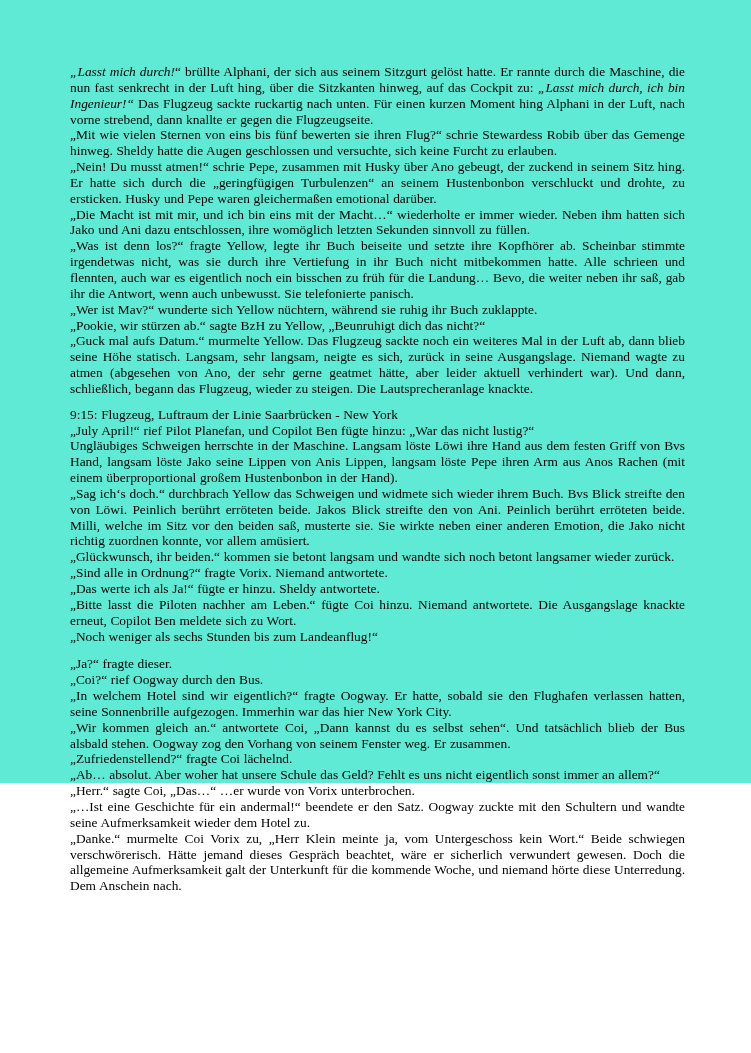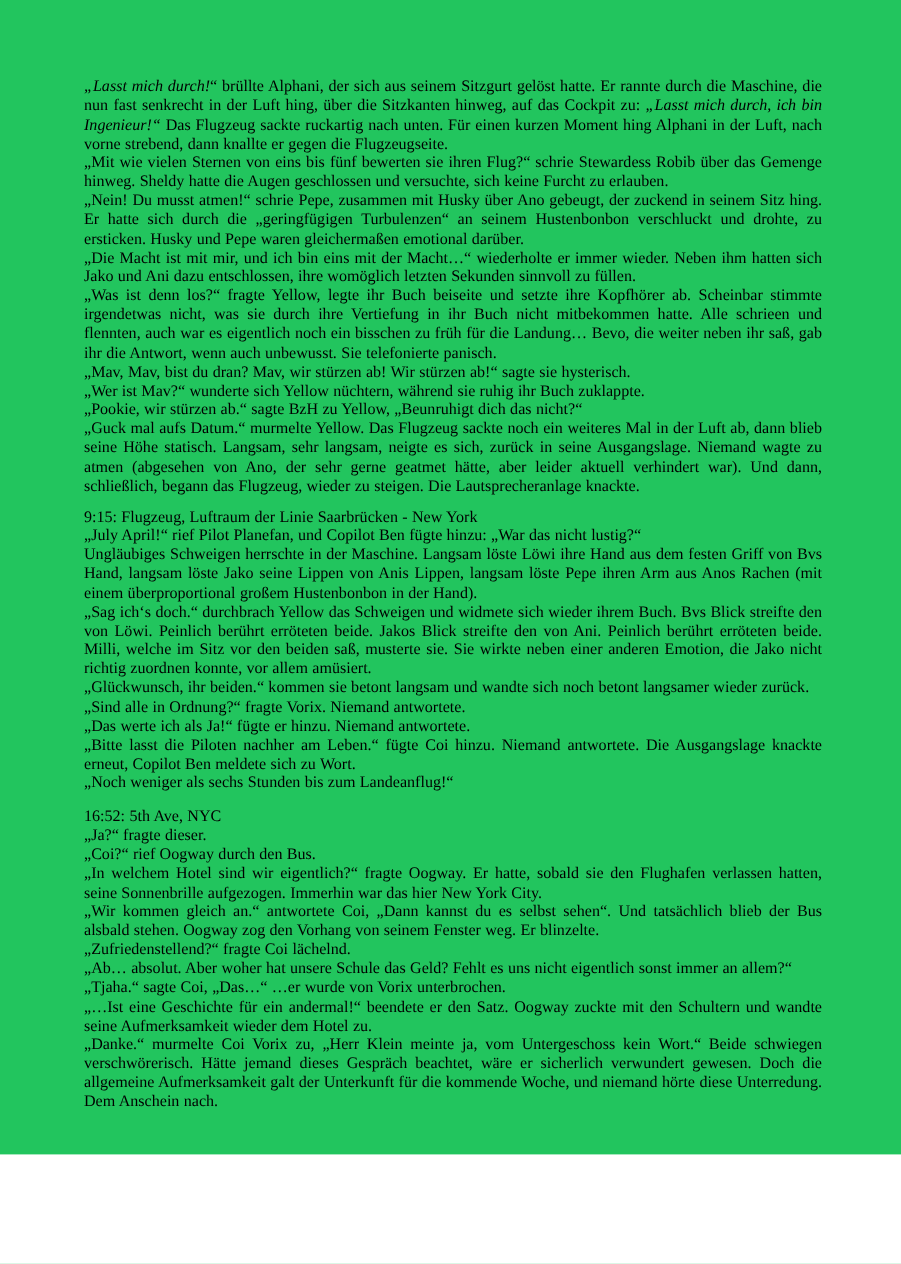"„Lasst mich durch!“ brüllte Alphani," .page { background: #22c55e -> #5eead4; height: 962px -> 783px }
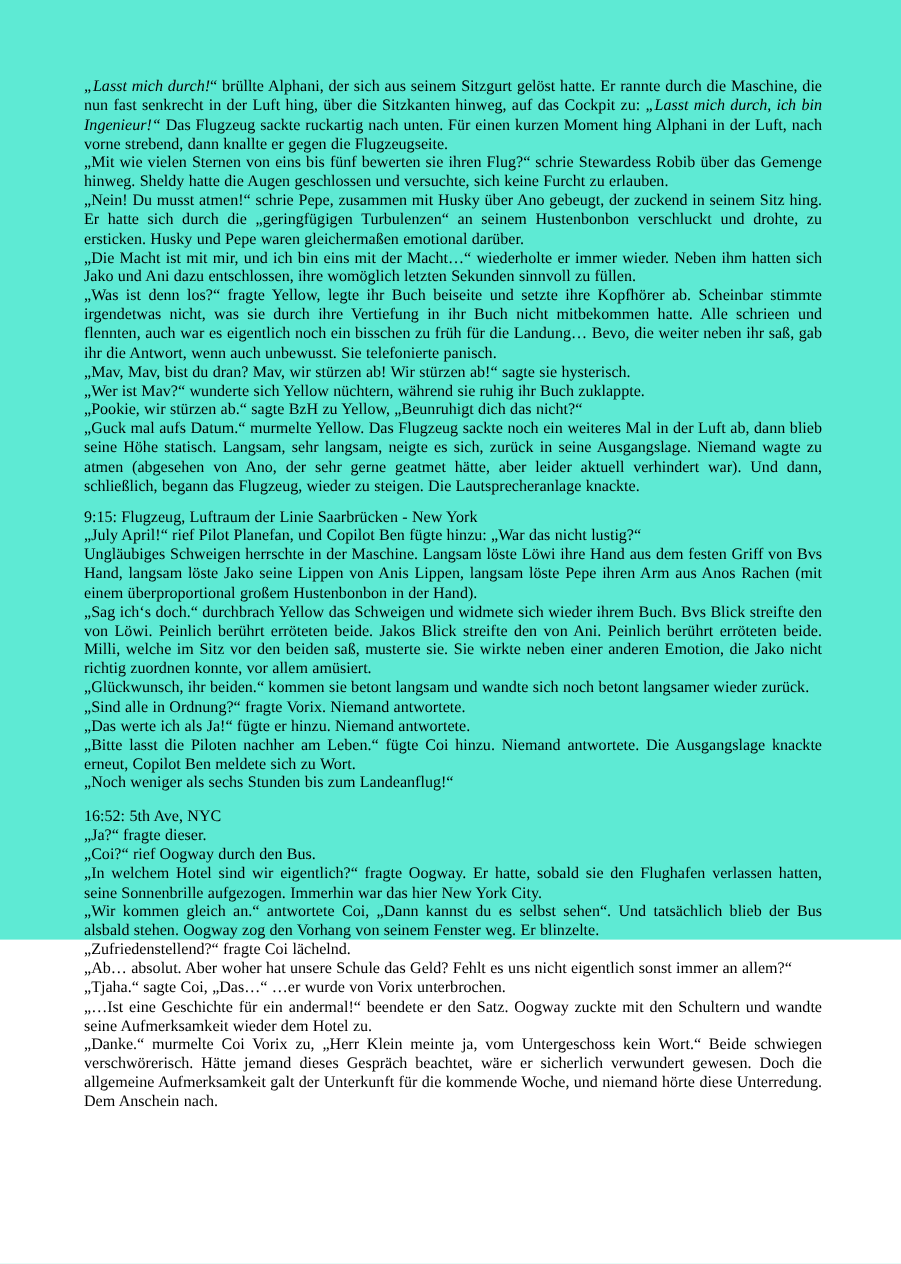"„Mav, Mav, bist du dran?" p { html: <p><span>„Mav, Mav, bist du dran? Mav, wir stürzen ab! Wir stürzen ab!“ sagte sie hysterisch.</span></p> -> none }
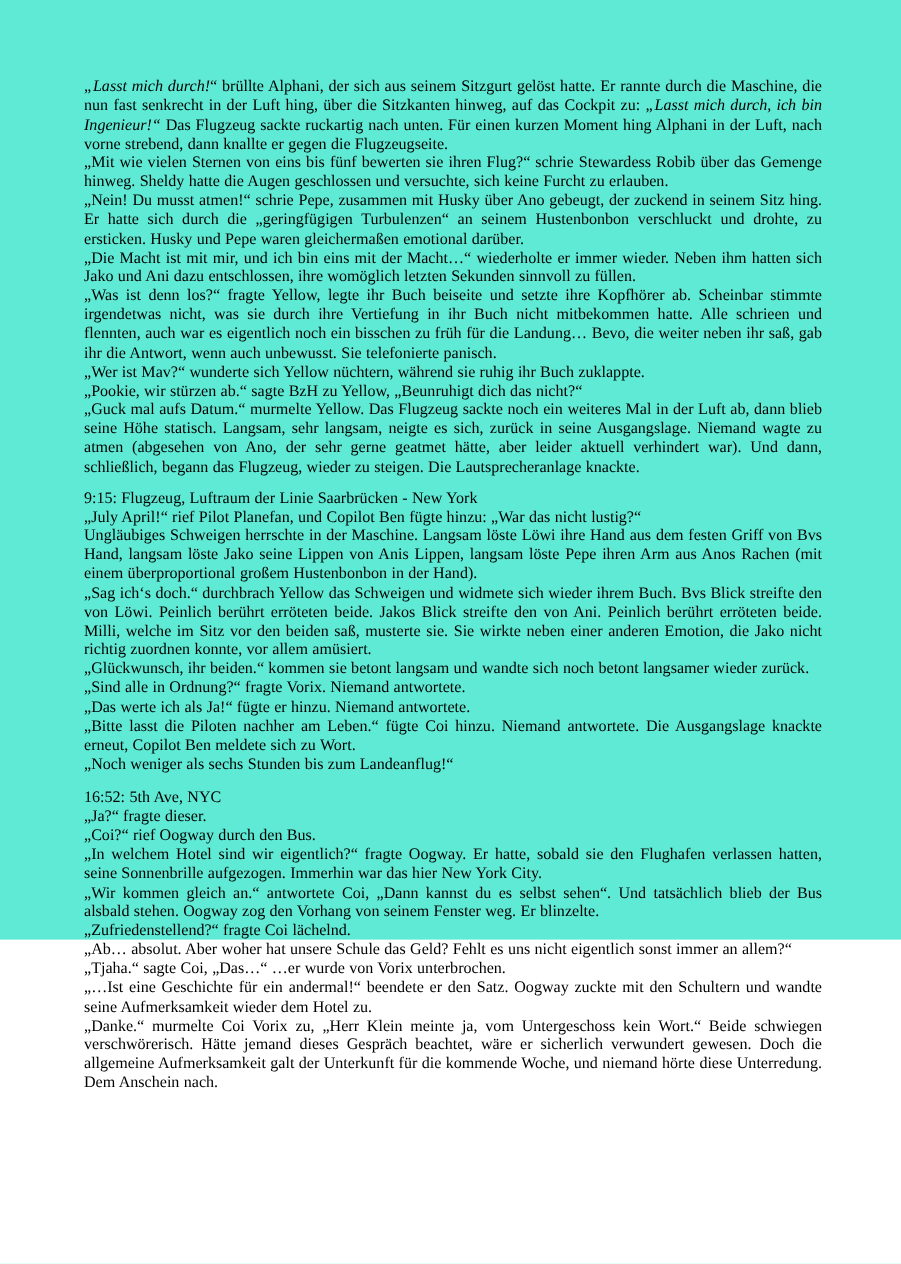"„Das werte ich als Ja!“" span { text: Niemand -> Sheldy }
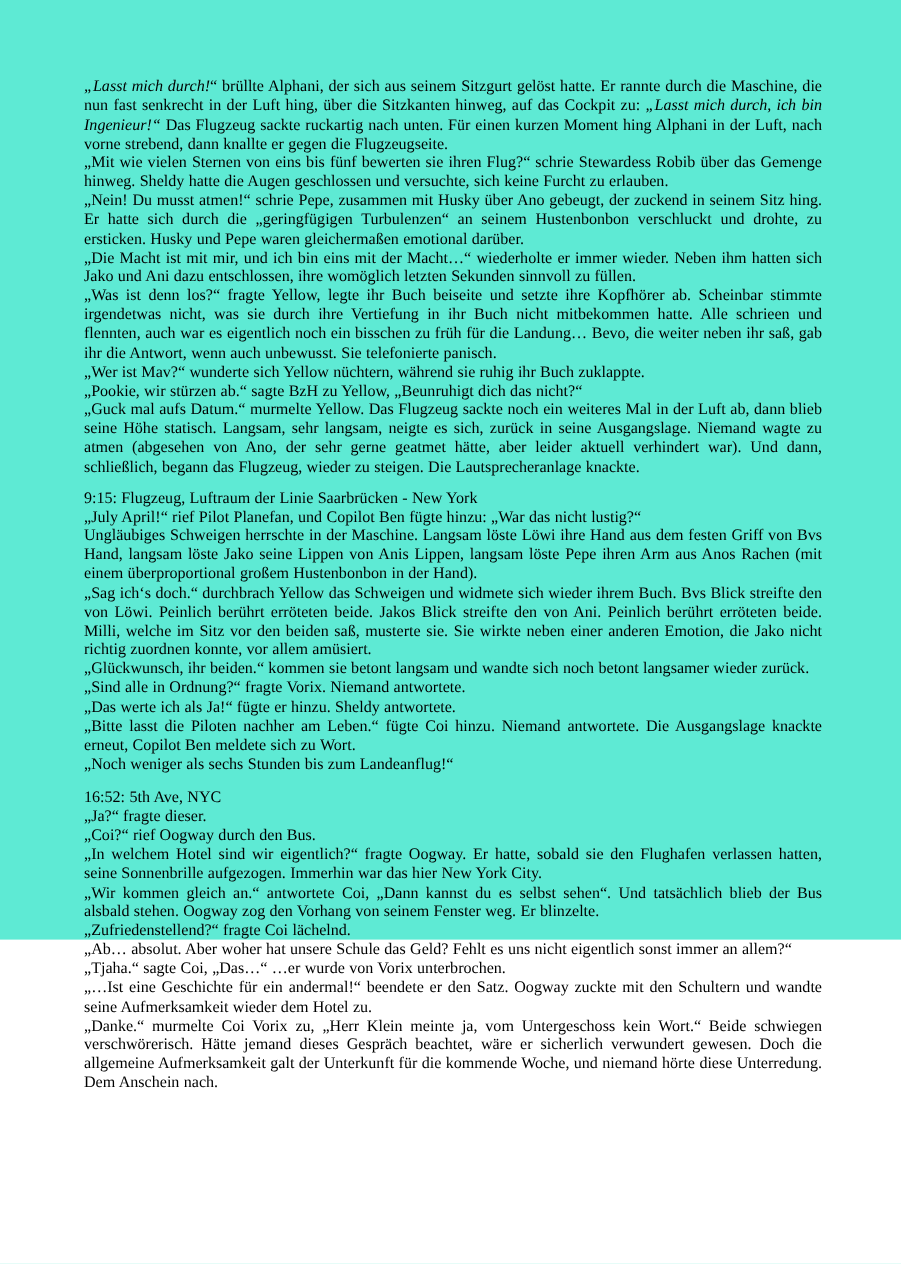"16:52: 5th Ave, NYC" p { html: <p><span>16:52: 5th Ave, NYC</span></p> -> none }
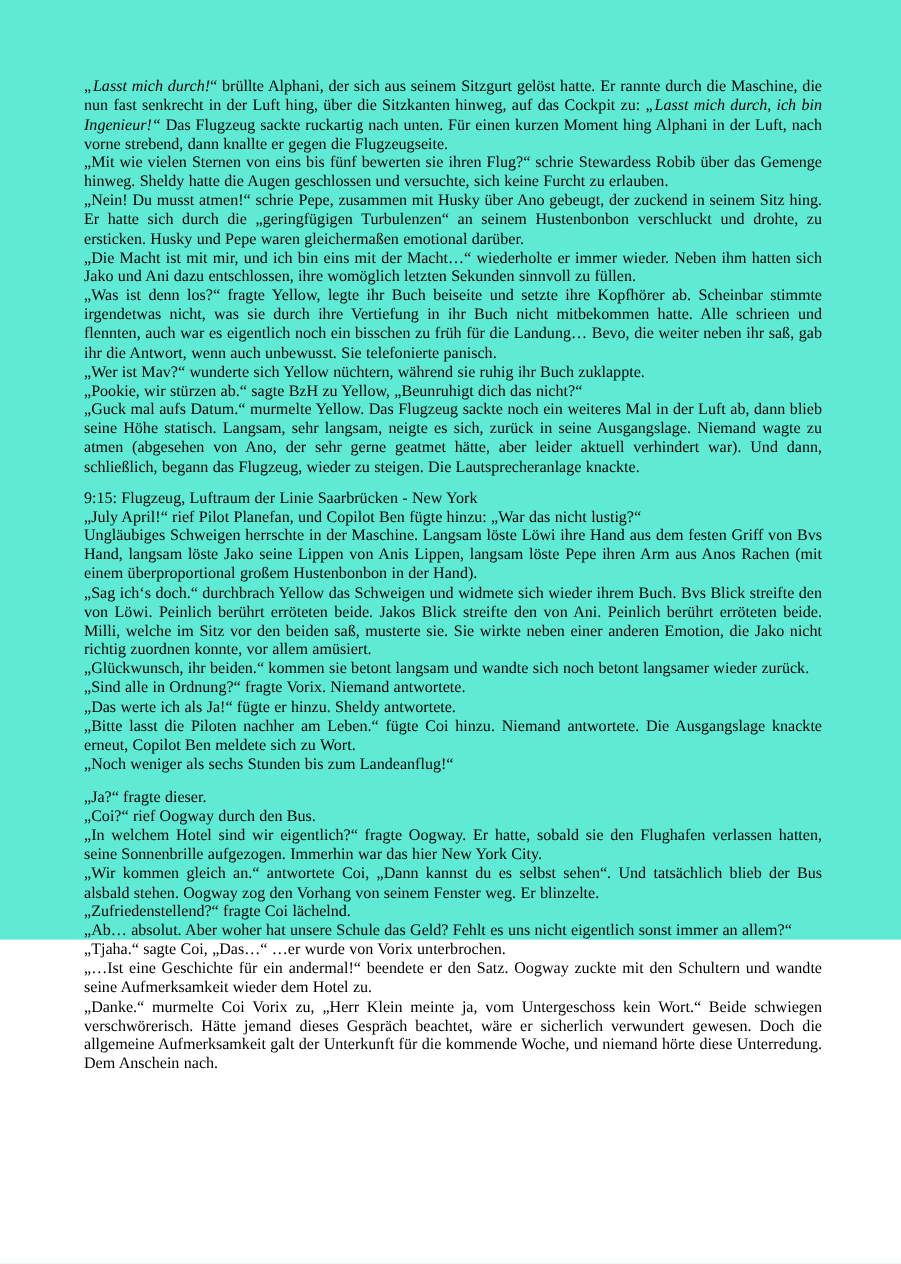"„Wir kommen gleich an.“ antwortete" span { text: blinzelte -> zusammen }
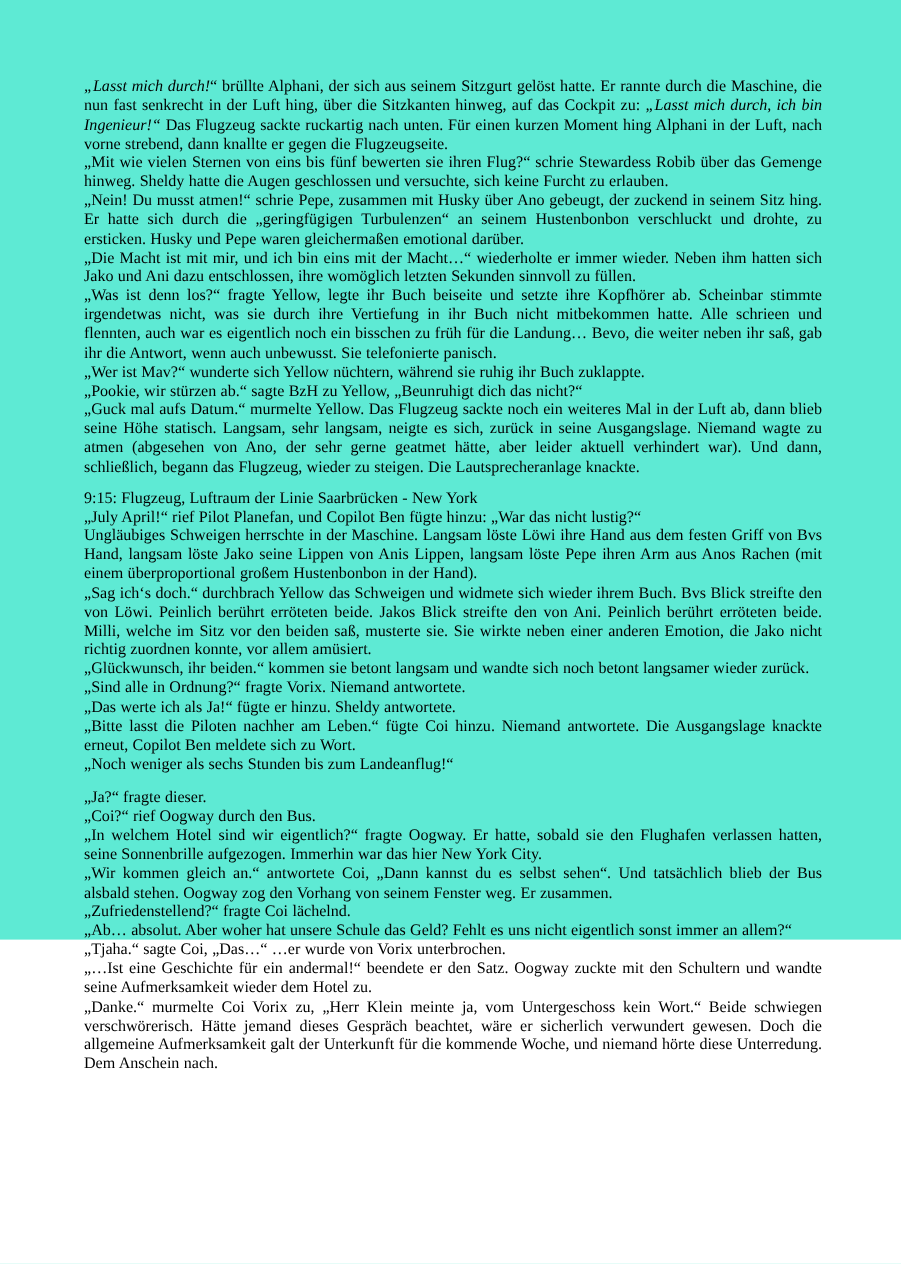"„Tjaha.“ sagte Coi, „Das…“ …er" span { text: Tjaha -> Herr }
